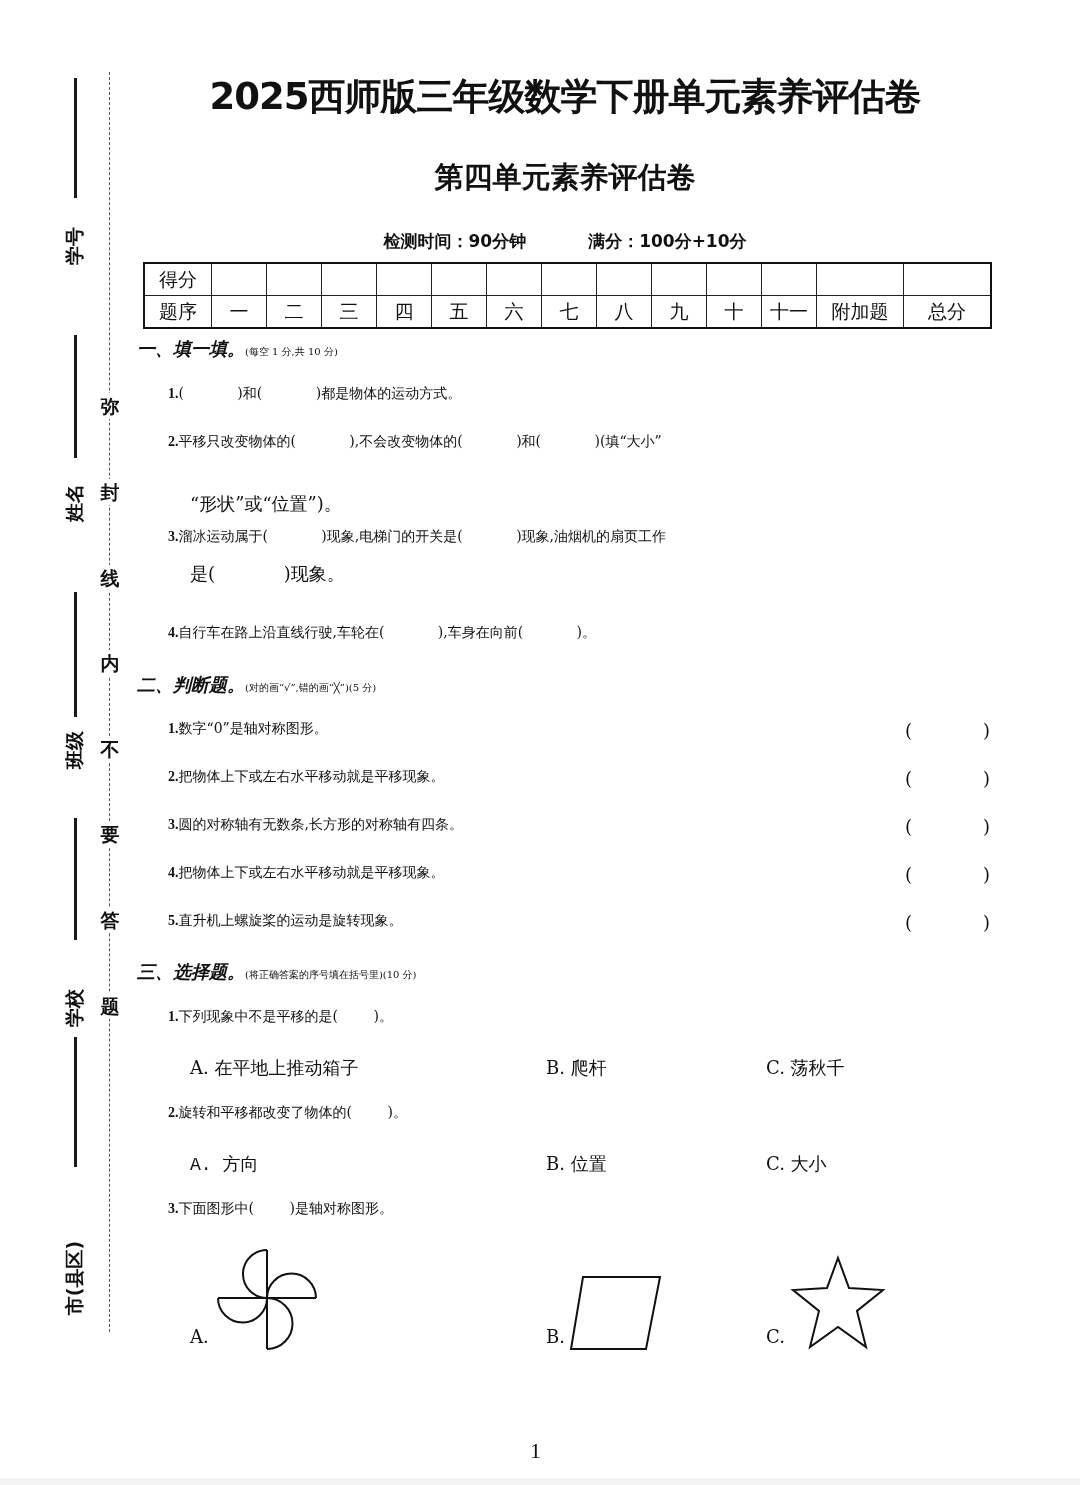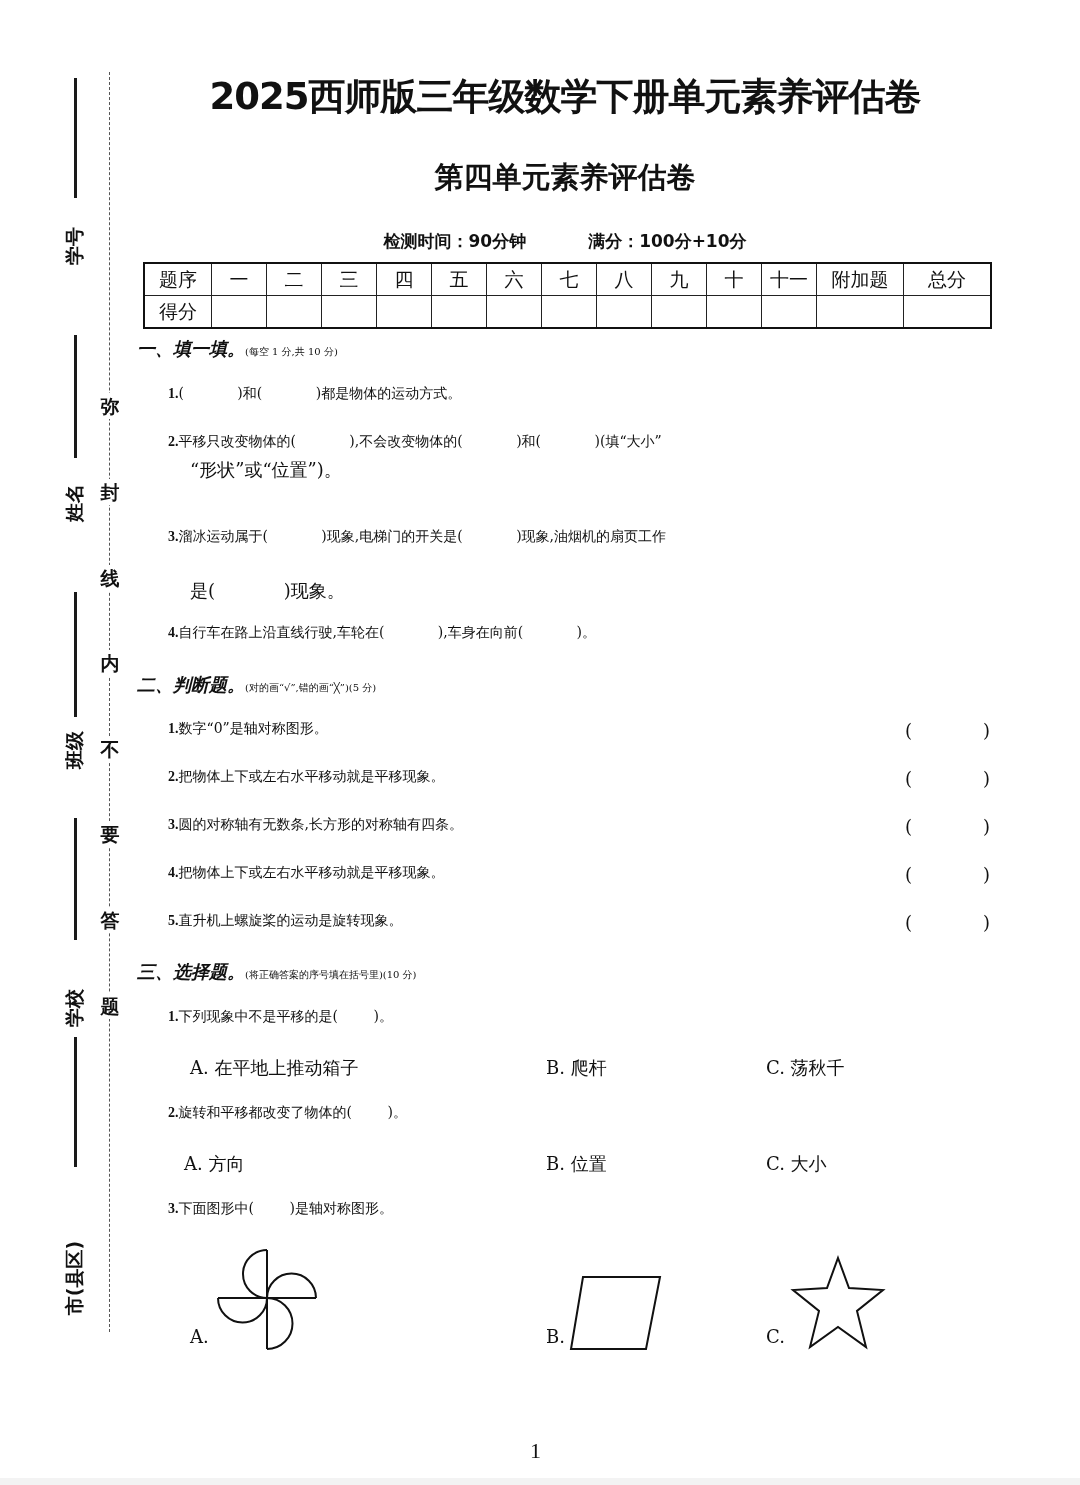"题序" tr { order: before "得分" -> after "得分" }
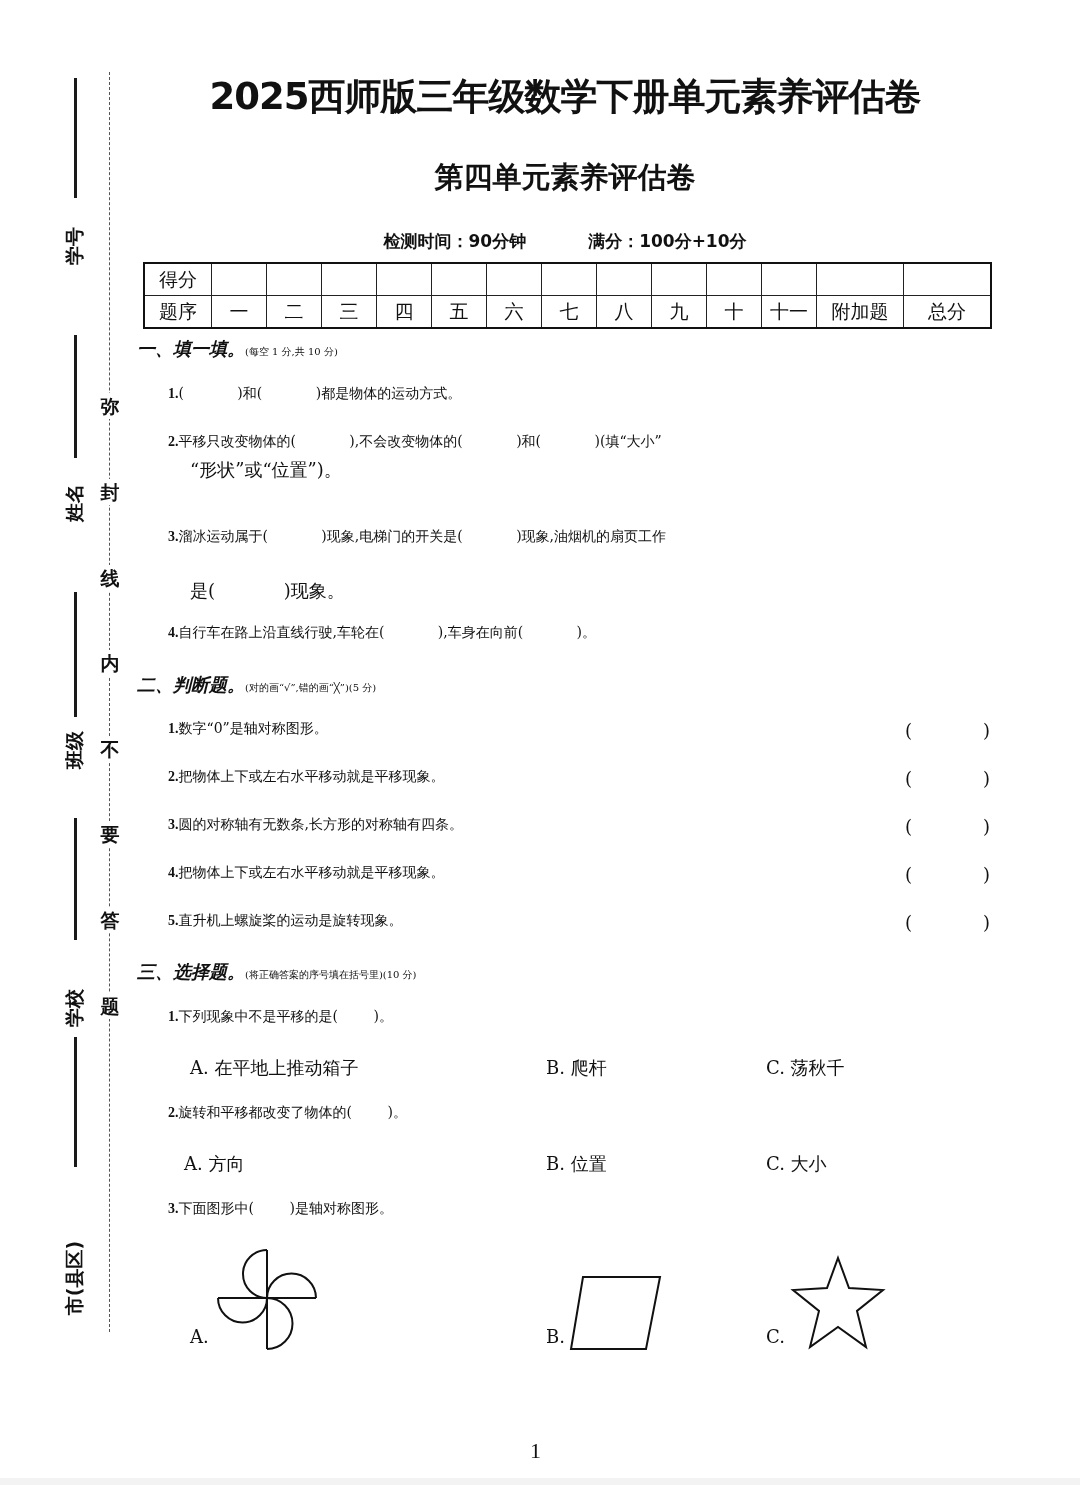"“形状”或“位置”)。" div.cont { top: 458px -> 492px }
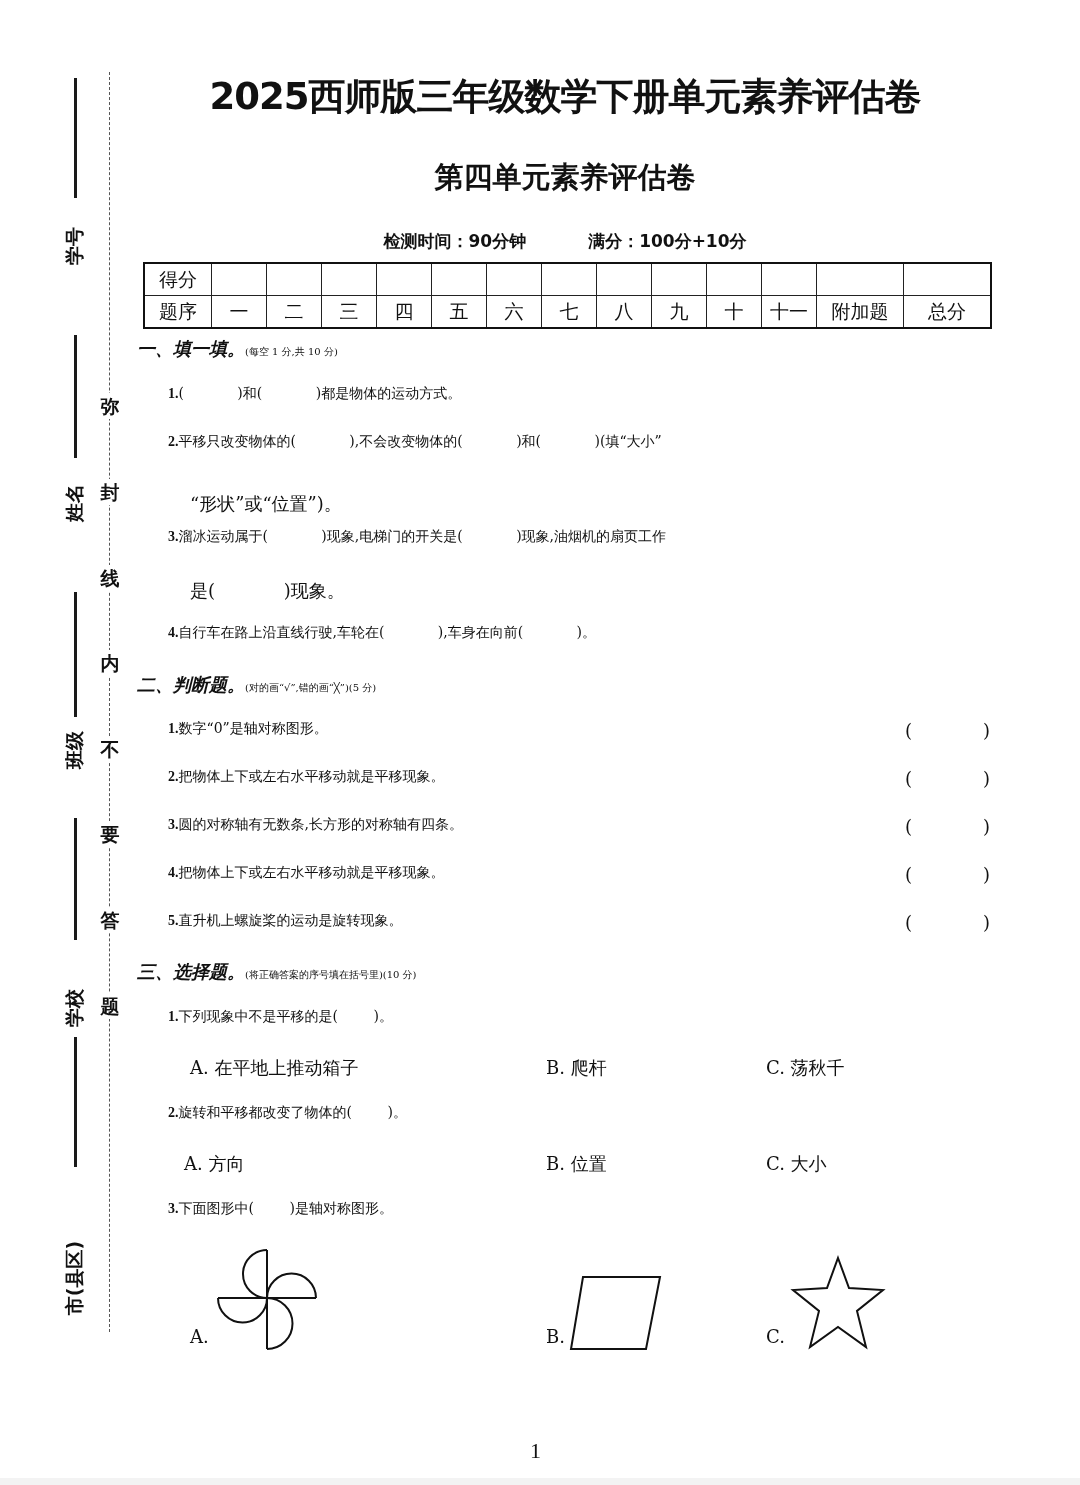"是( )现象。" div.cont { top: 579px -> 562px }
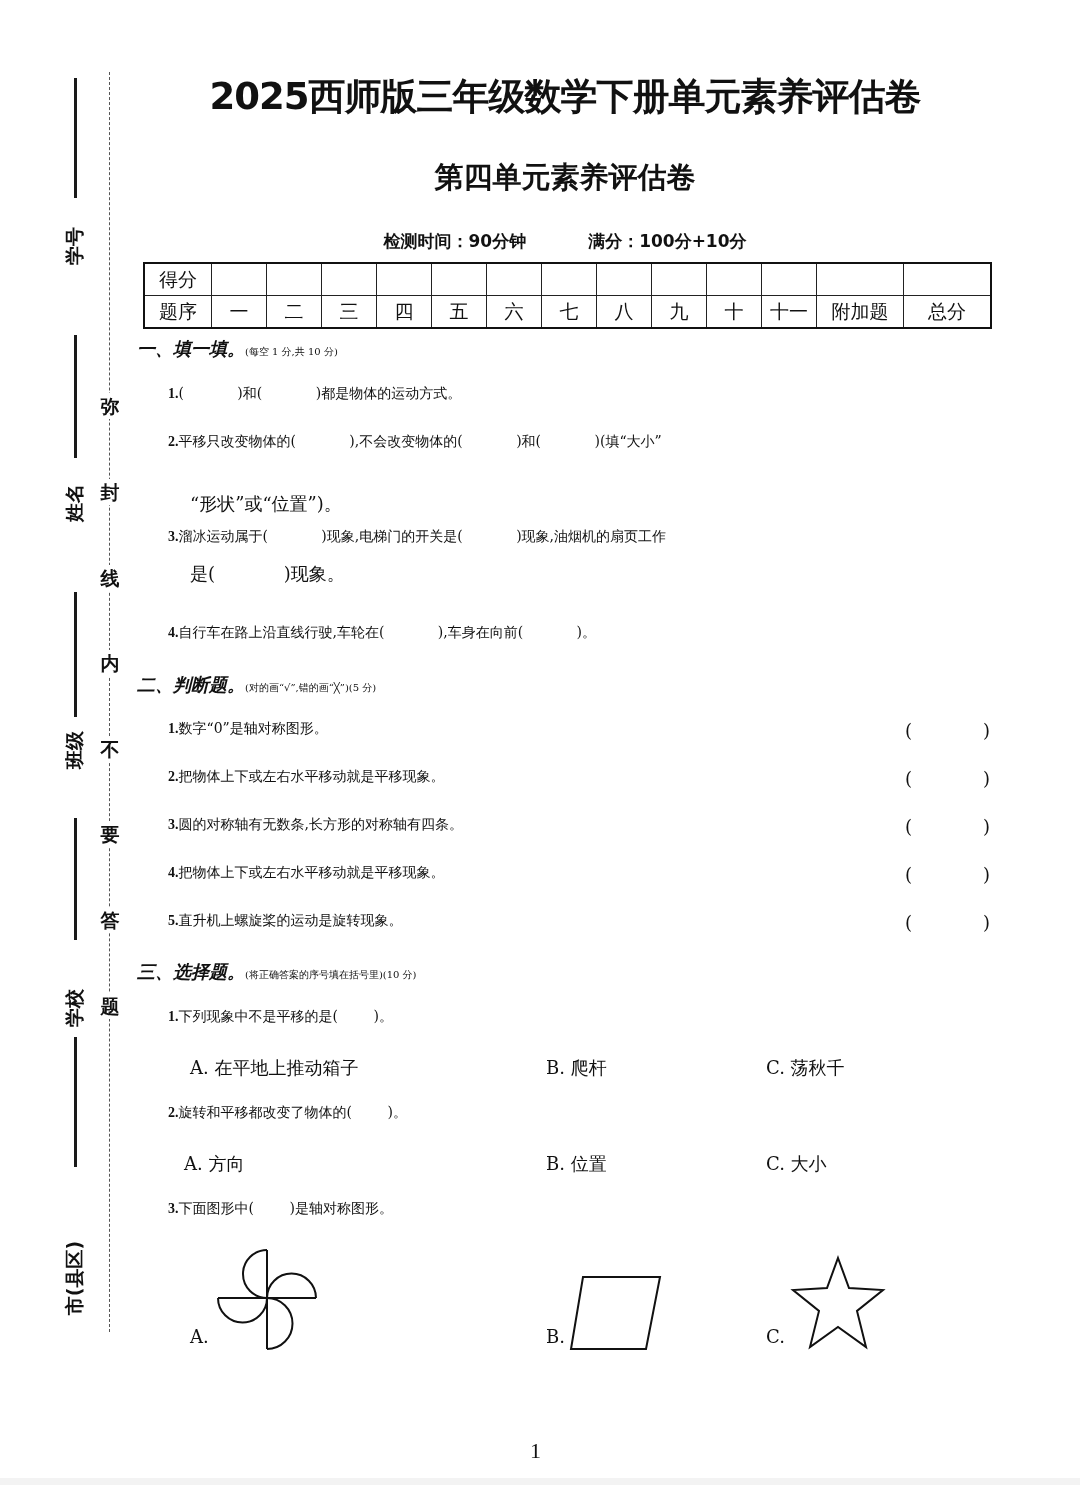"A. 方向" div.opt { font-family: none -> Liberation Mono, monospace; left: 184px -> 190px }
